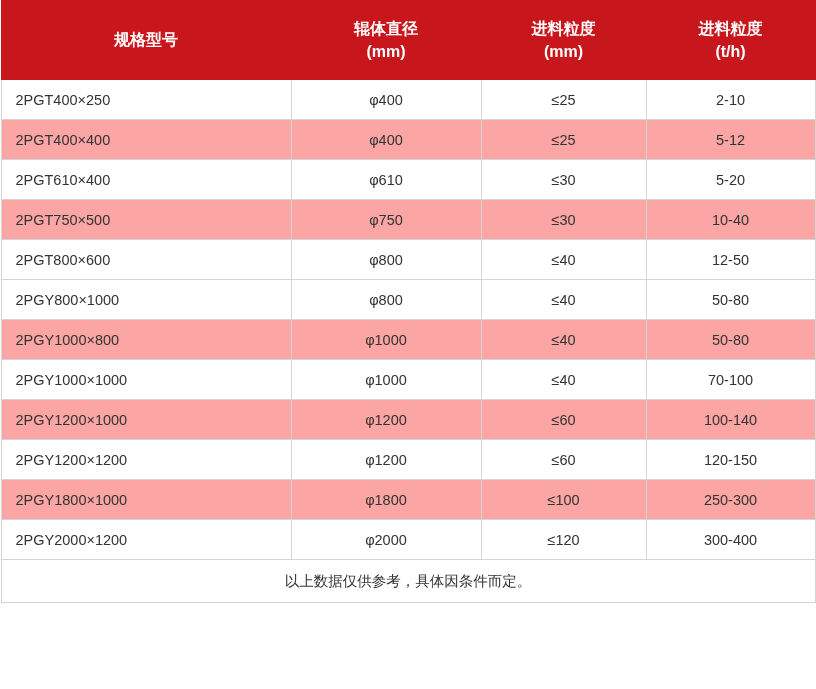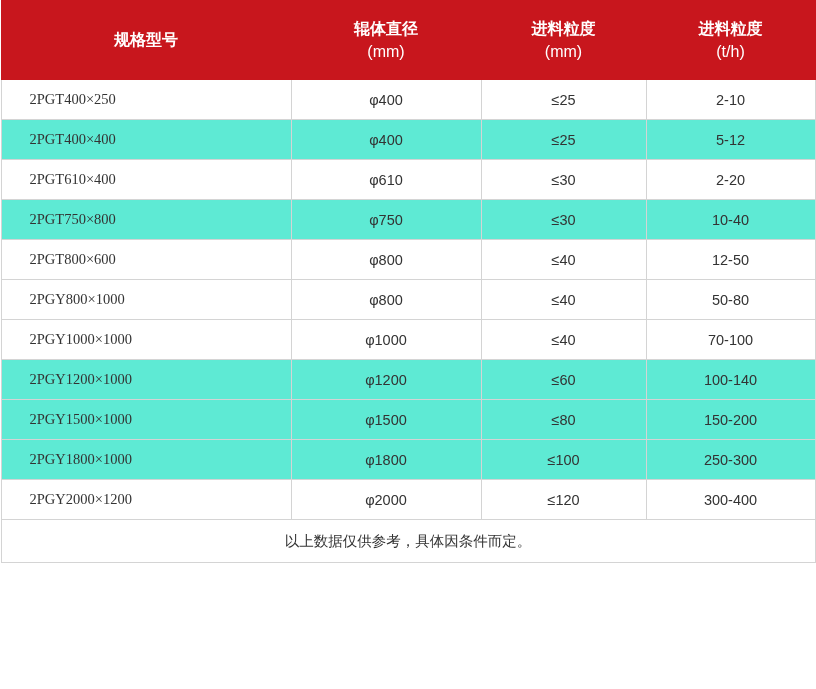"(mm)" .spec-table thead th .unit { font-weight: normal -> bold }
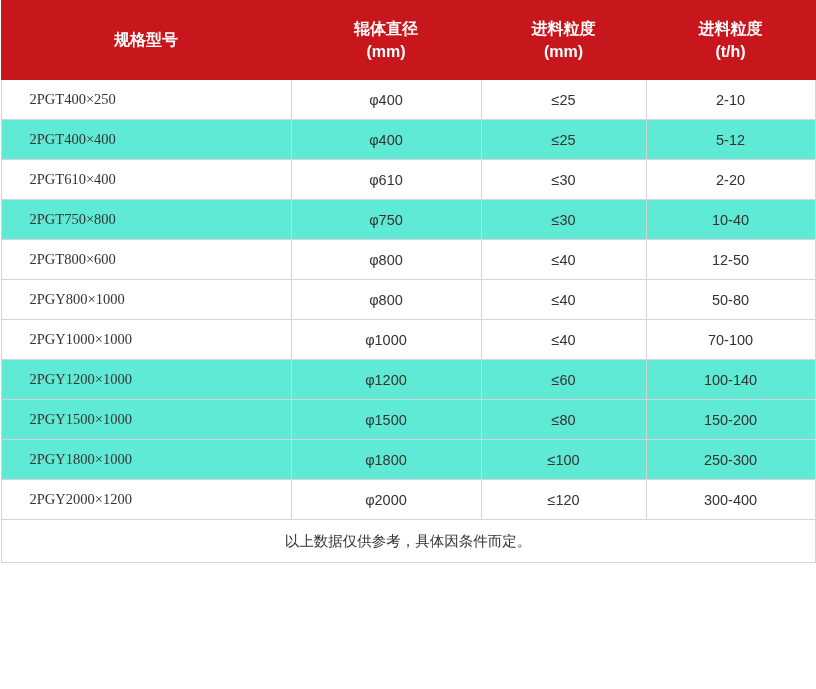"2PGT400×250" .spec-table tbody td.model { font-family: Liberation Serif, serif -> none; padding-left: 28px -> 14px }
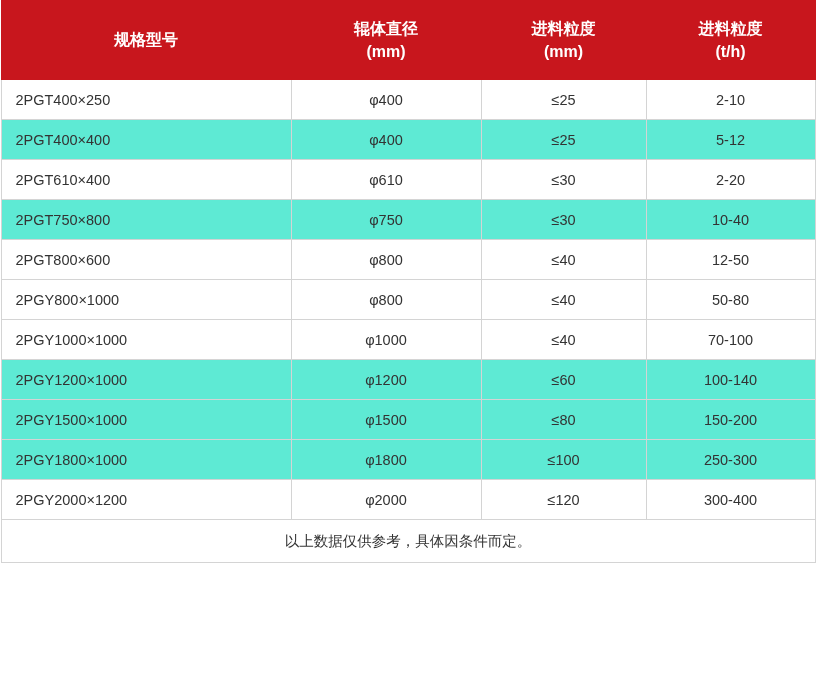"2PGT400×400" .spec-table tbody tr.even td { background: #5eead4 -> #fca5a5 }
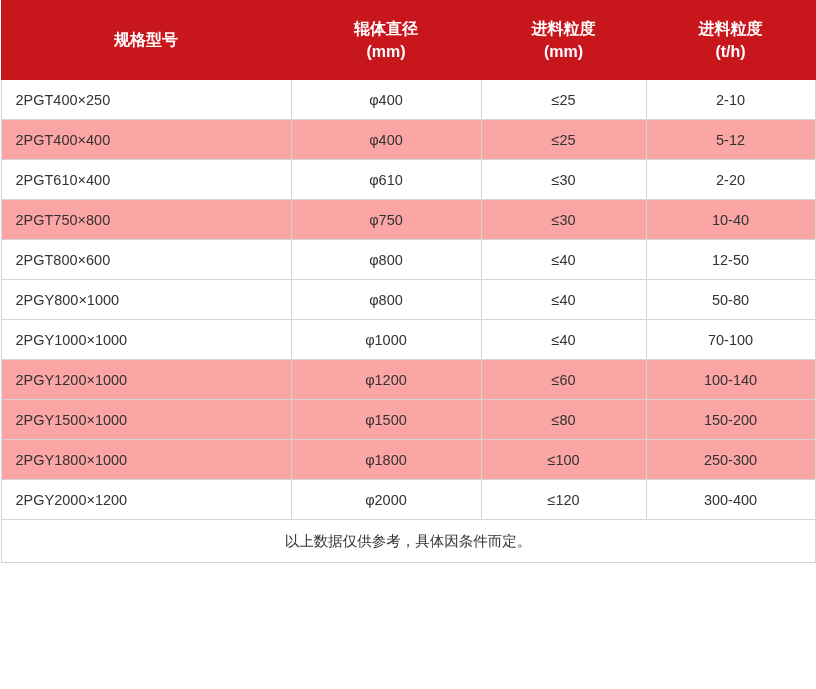"2-20" td { text: 2-20 -> 5-20 }
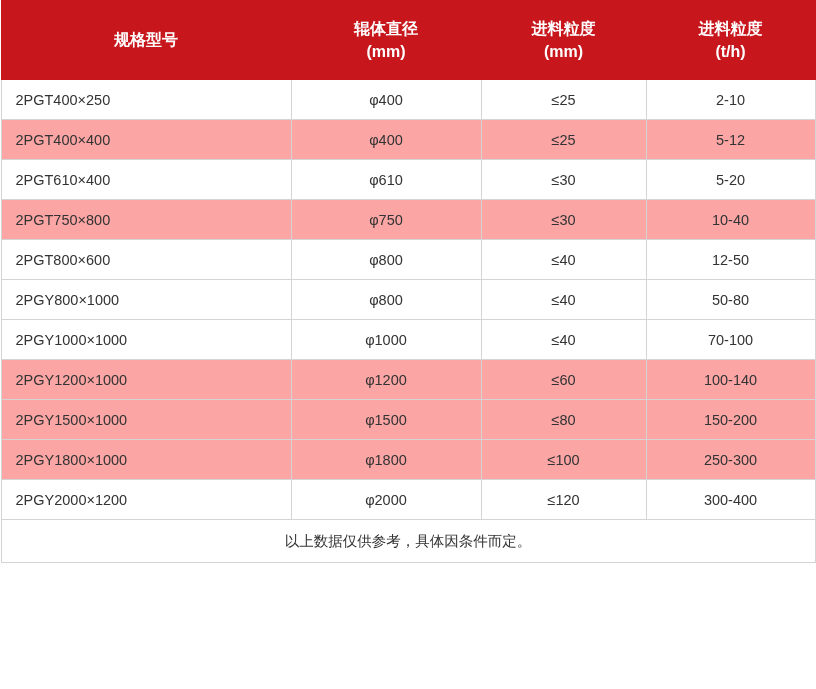"2PGT750×800" td.model { text: 800 -> 500 }
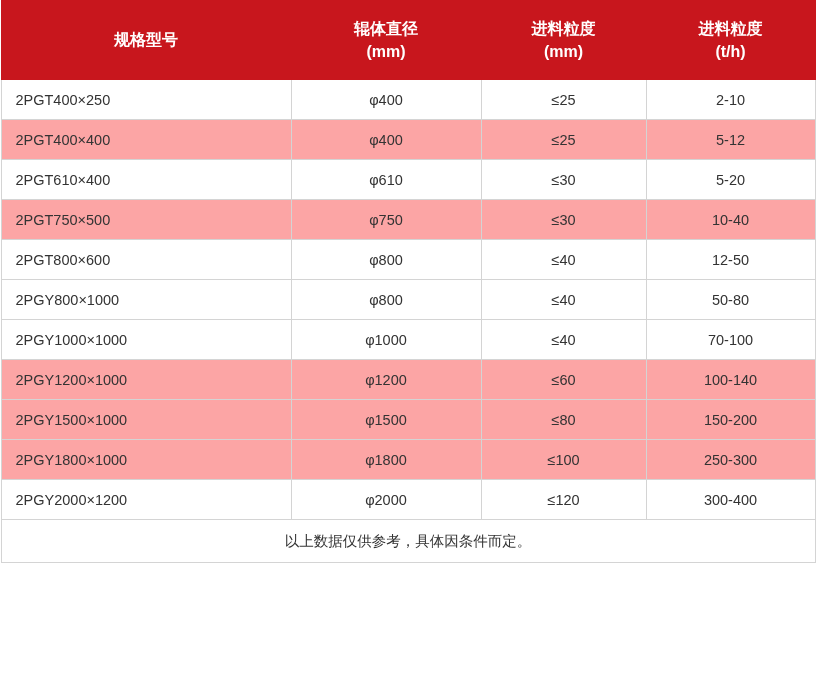"2PGY1000×800" tr.even { html: none -> <tr> <td>2PGY1000×800</td> <td>φ1000</td> <td>≤40</td> <td>50-80</td> </tr> }
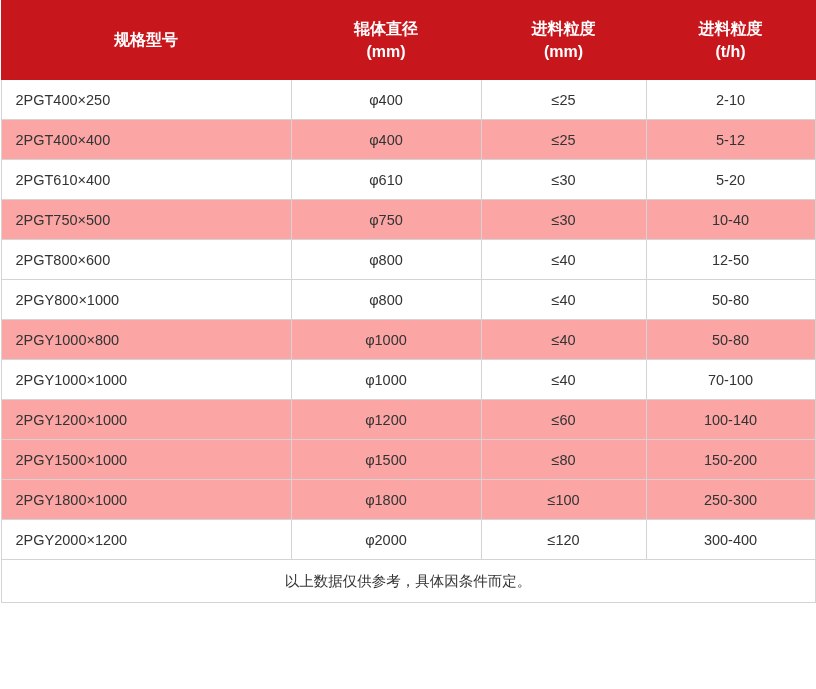"2PGY1200×1200" tr.odd { html: none -> <tr> <td>2PGY1200×1200</td> <td>φ1200</td> <td>≤60</td> <td>120-150</td> </tr> }
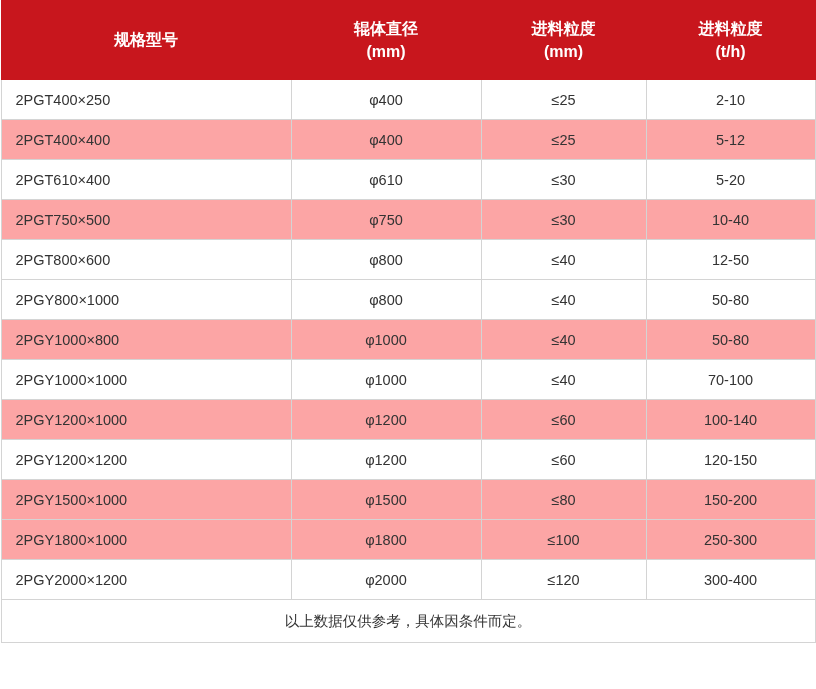"2PGY1500×1000" tr.even { html: <tr> <td>2PGY1500×1000</td> <td>φ1500</td> <td>≤80</td> <td>150-200</td> </tr> -> none }
